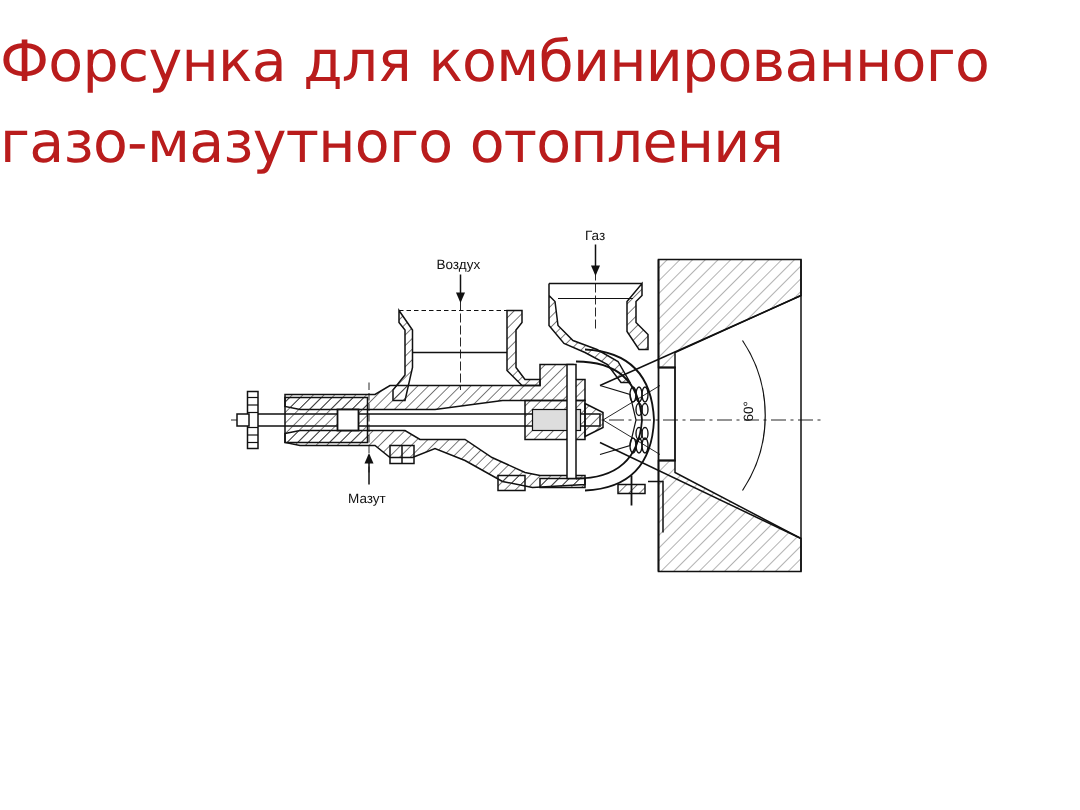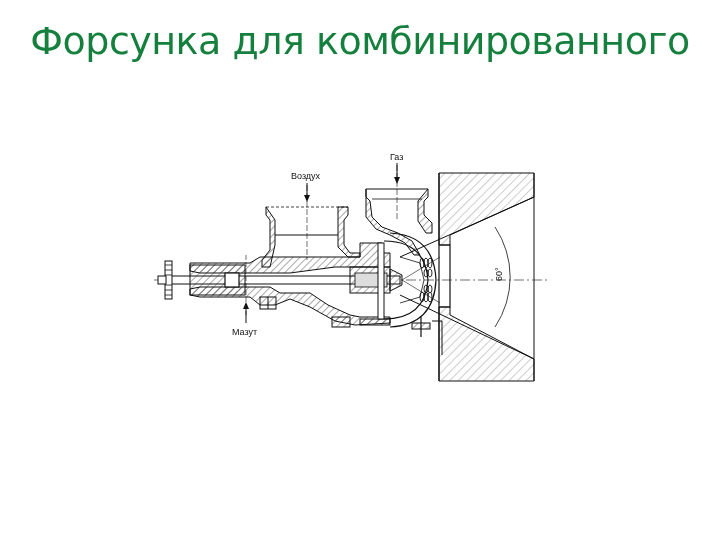"Форсунка для комбинированного" .slide-title { color: #15803d -> #b91c1c; text-align: center -> left }
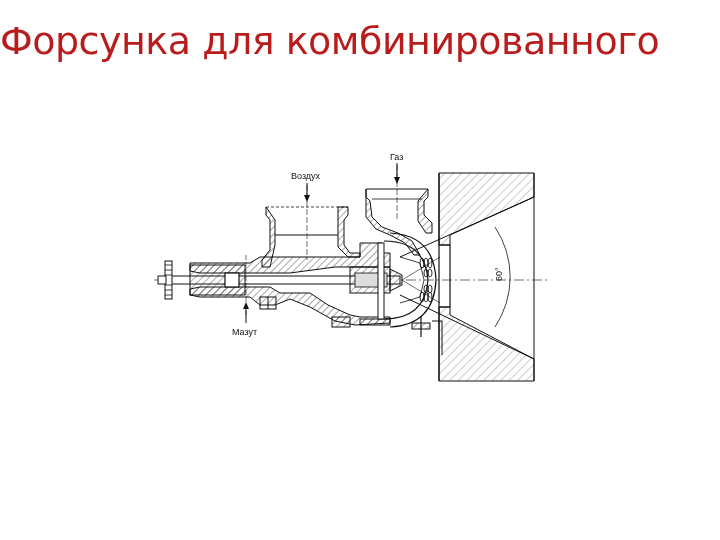"газо-мазутного отопления" span { html: none -> <span>газо-мазутного отопления</span> }
